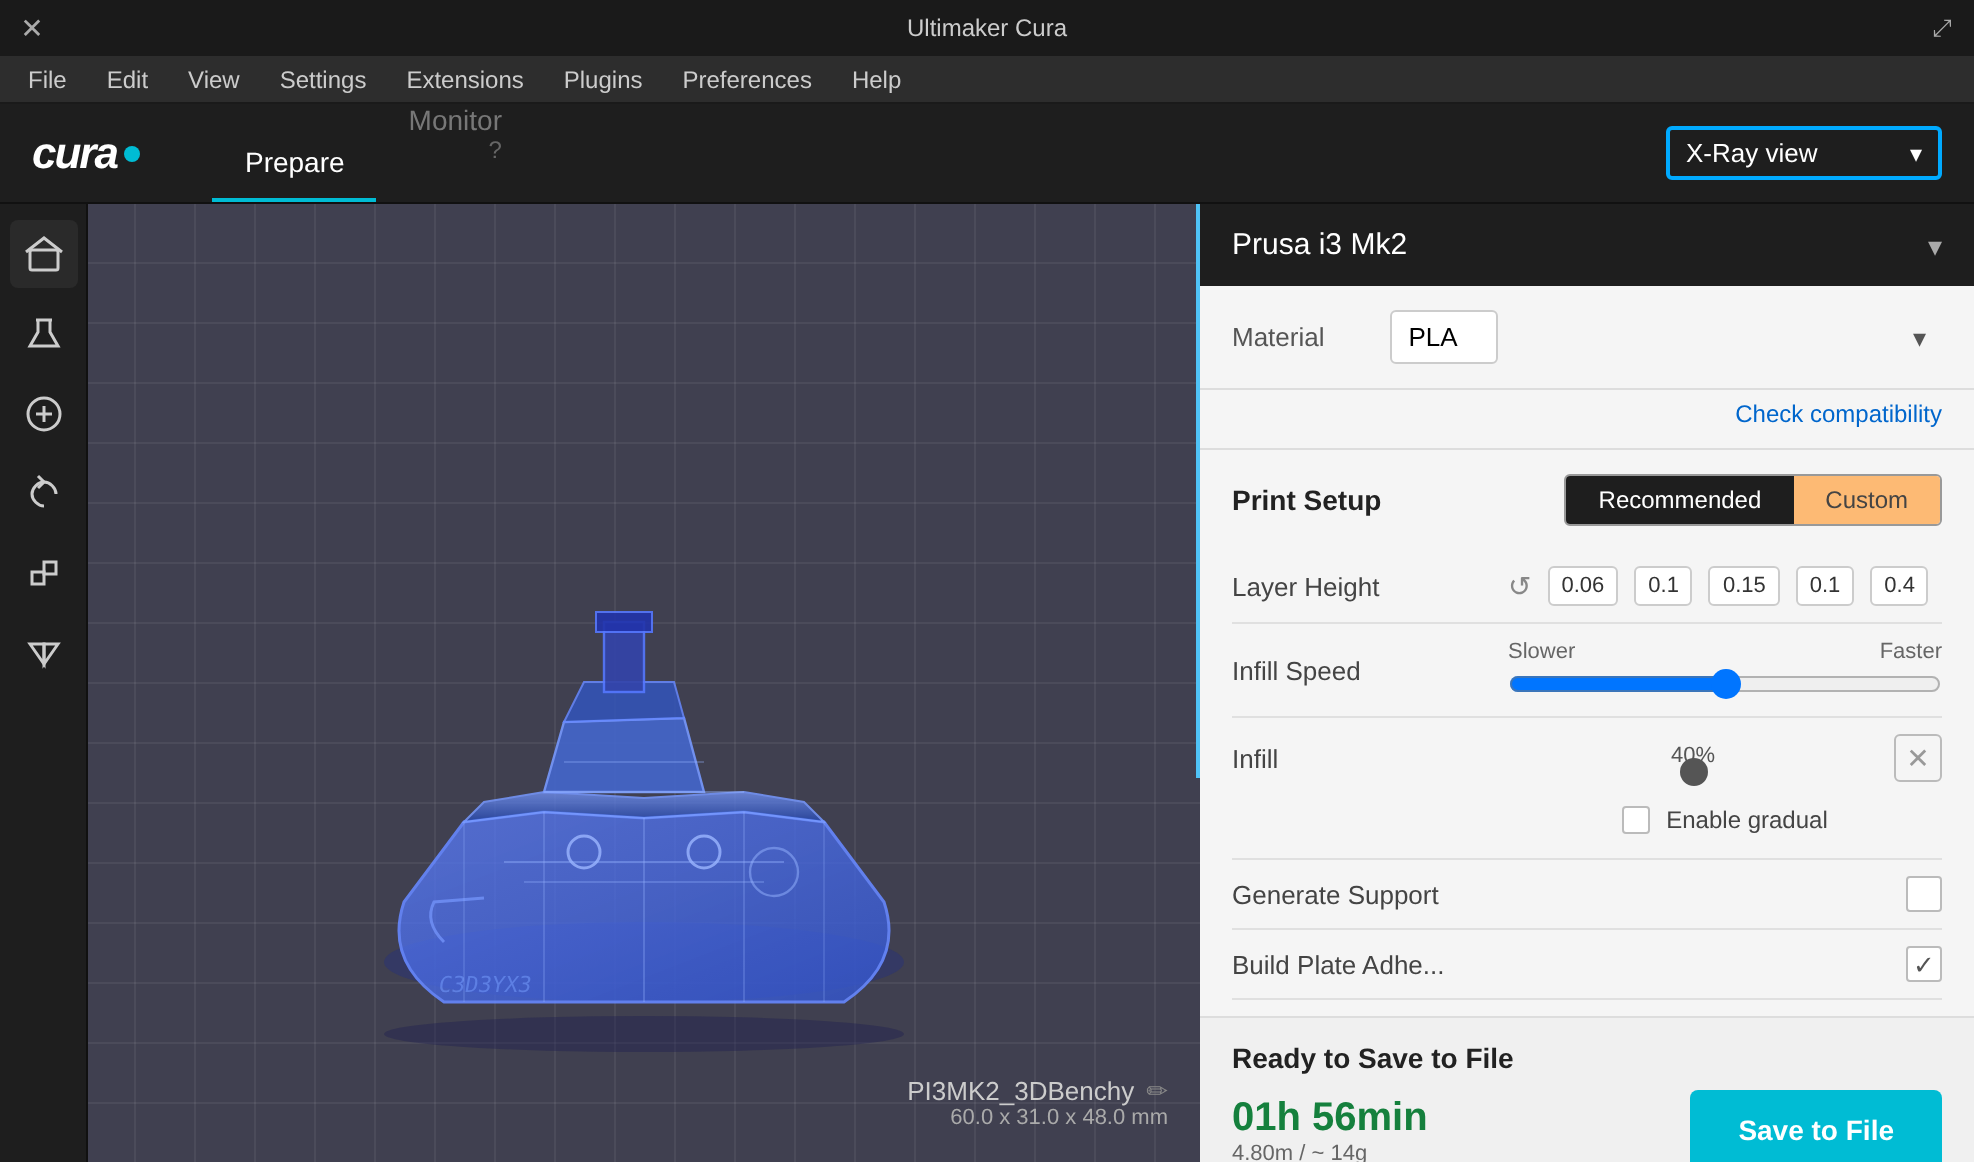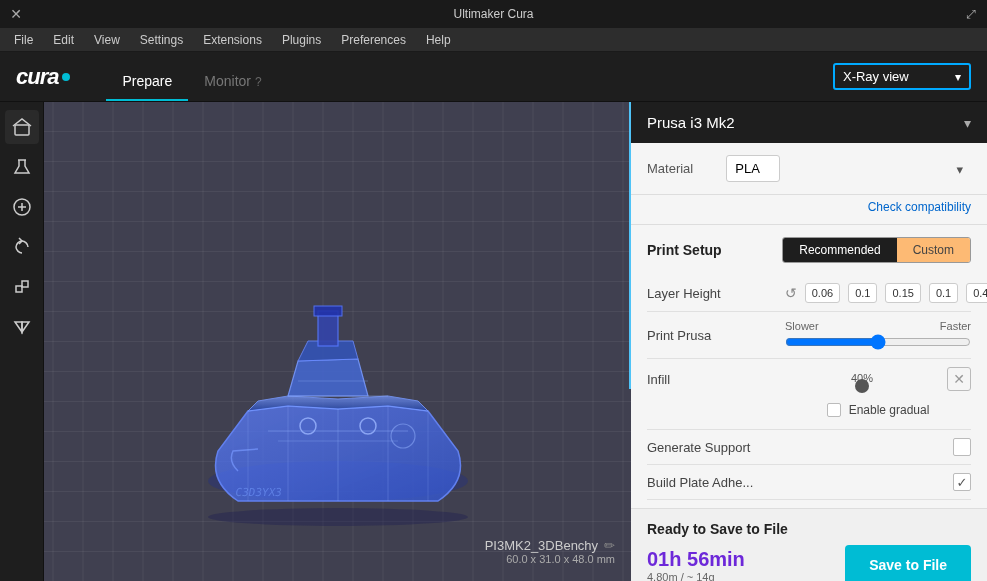"Monitor" .nav-tab.monitor { flex-direction: none -> column }
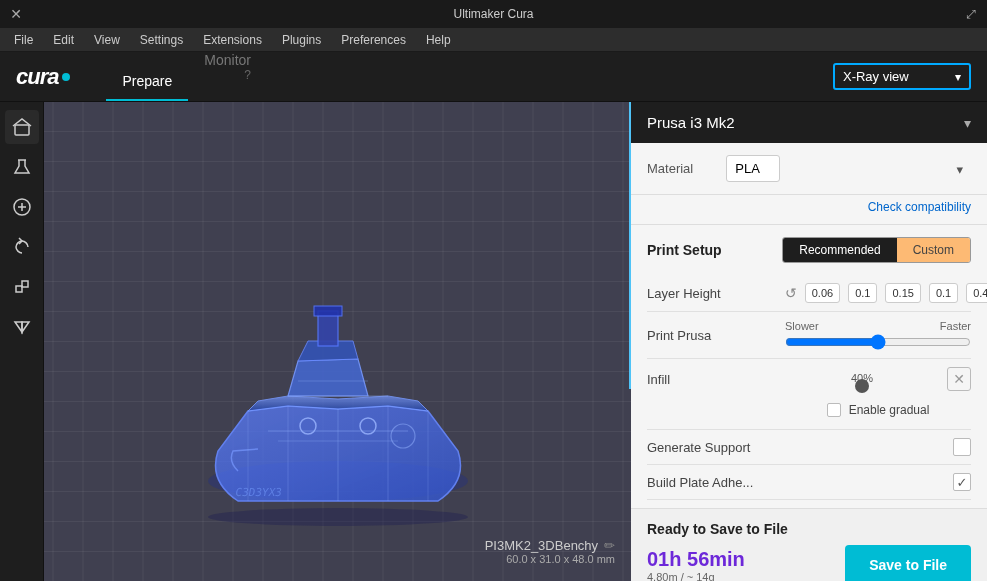"Prusa i3 Mk2" #right-panel { width: 356px -> 387px }
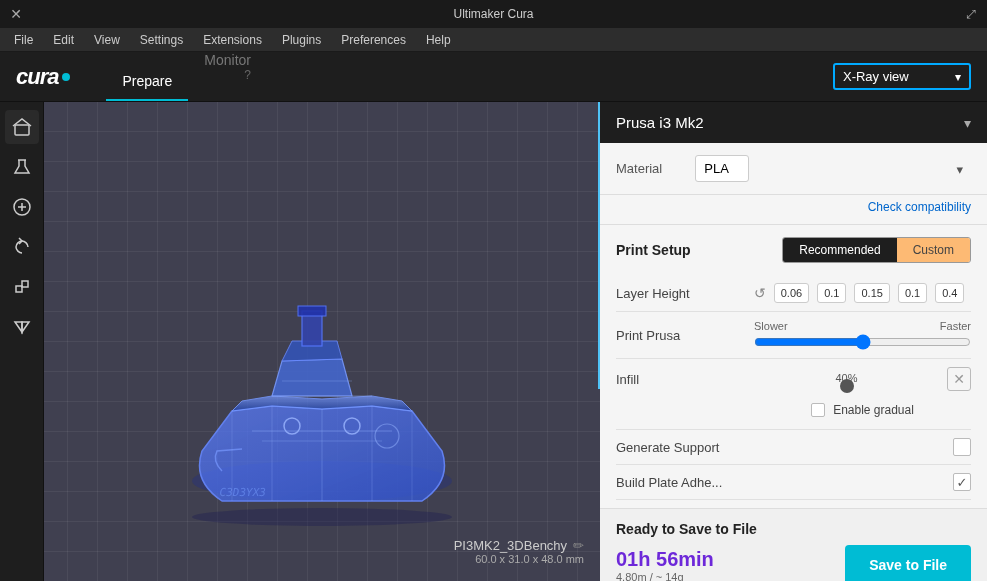"Print Prusa" span.settings-label { text: Print Prusa -> Infill Speed }
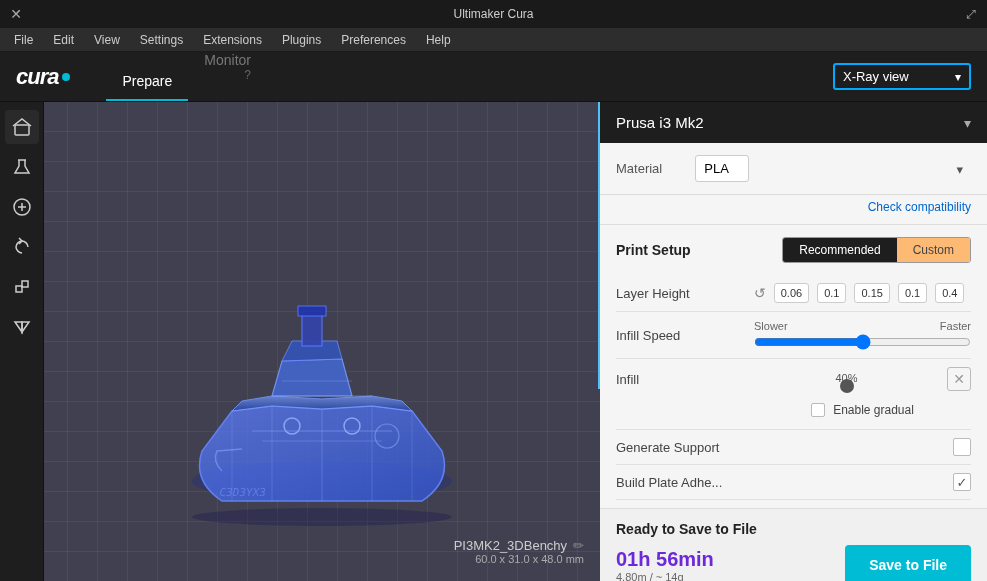"01h 56min" .print-time { color: #6d28d9 -> #15803d }
